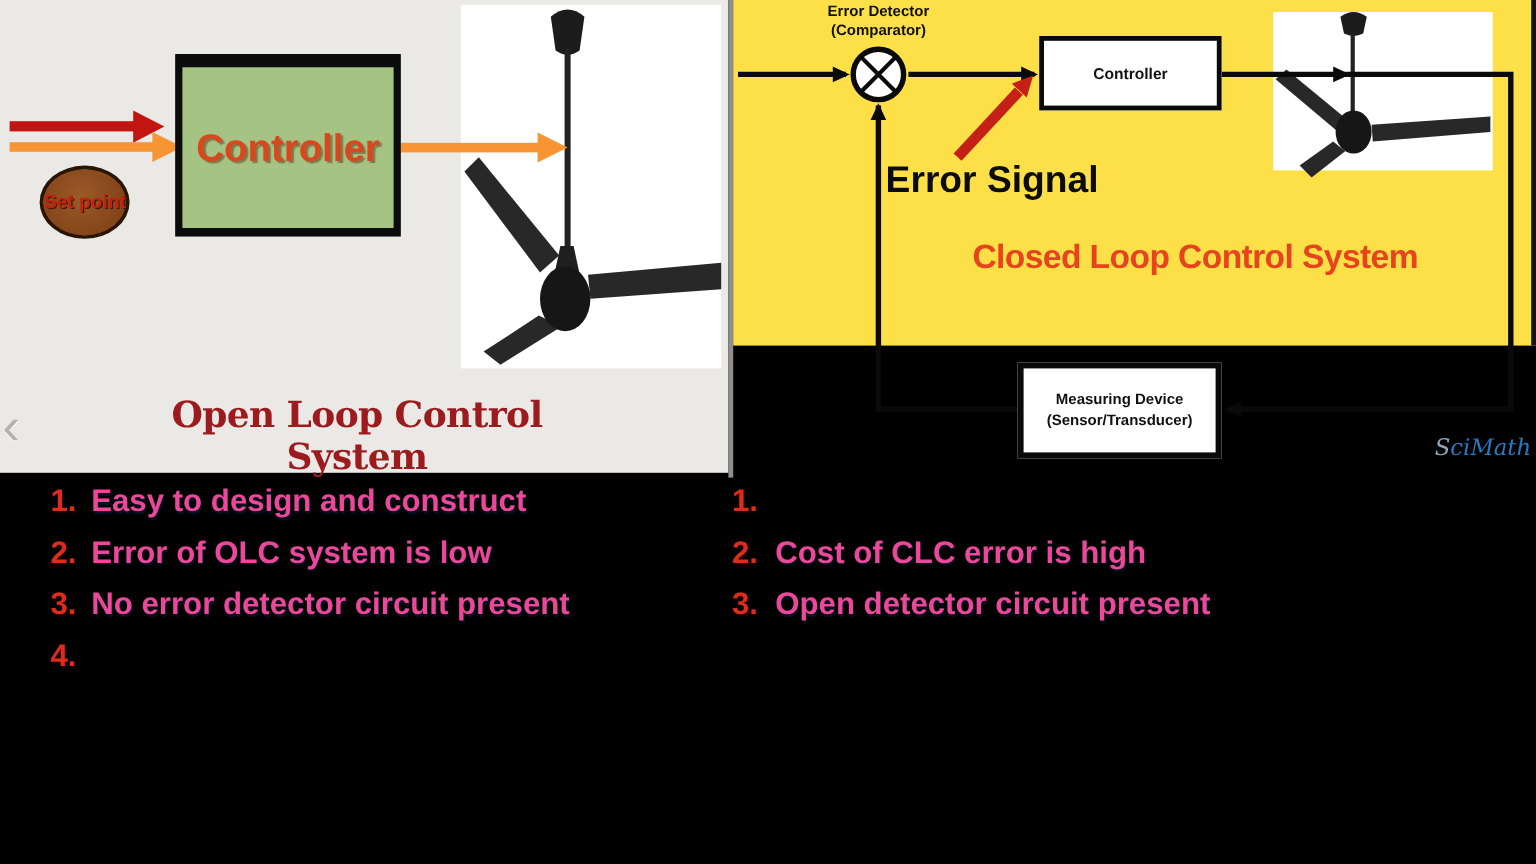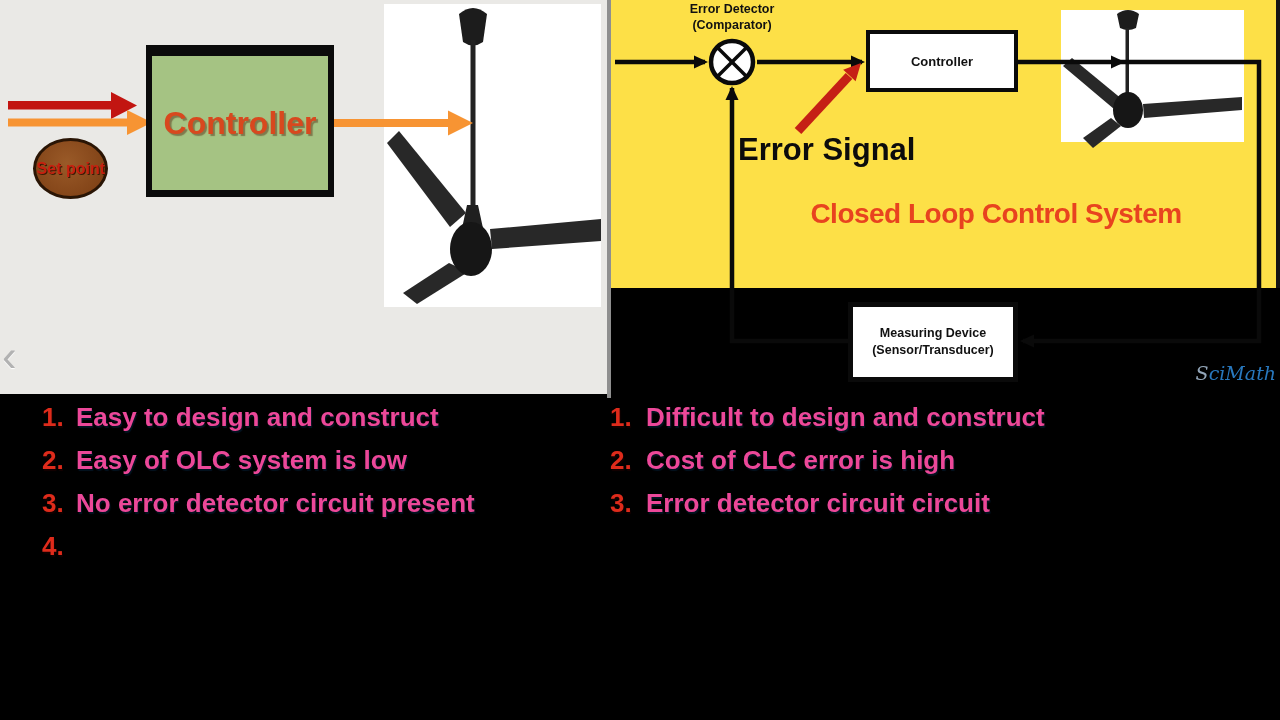"Open Loop Control System" div { html: none -> <div>Open Loop Control System</div> }
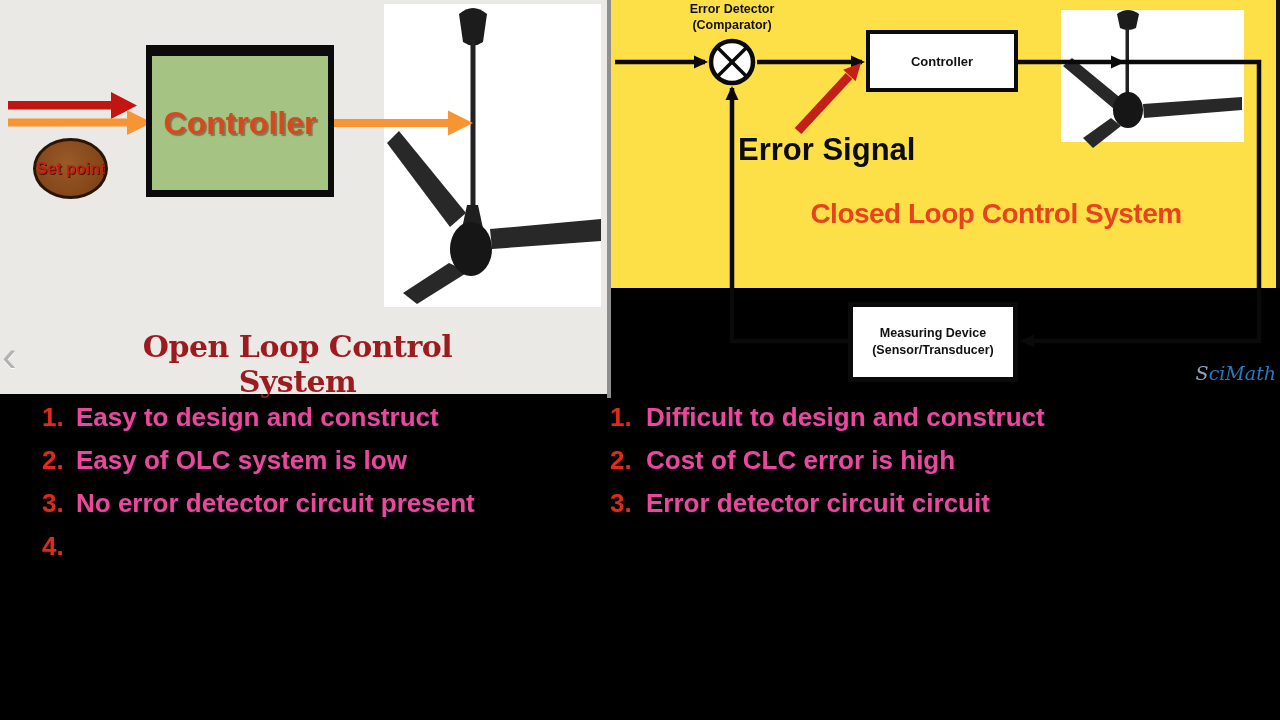"Difficult to design and construct" span.txt { html: <span>Difficult to design and construct</span> -> none }
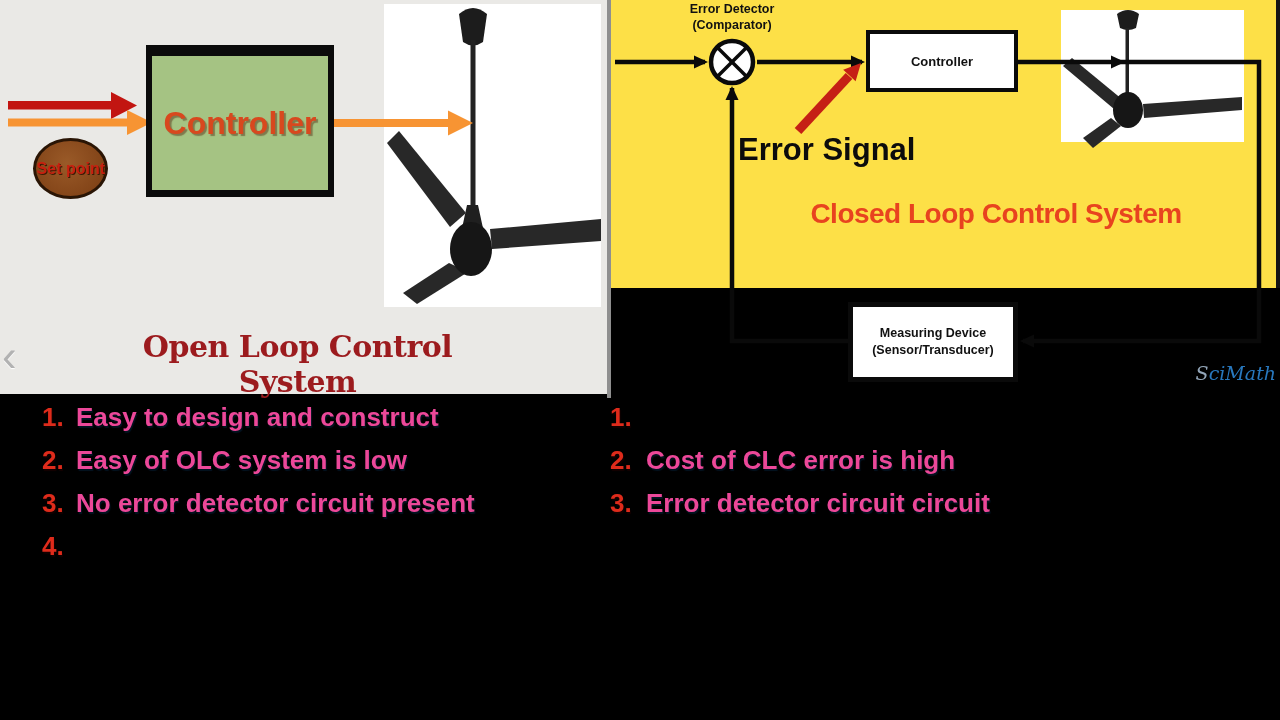"Easy of OLC system is" span.txt { text: Easy -> Error }
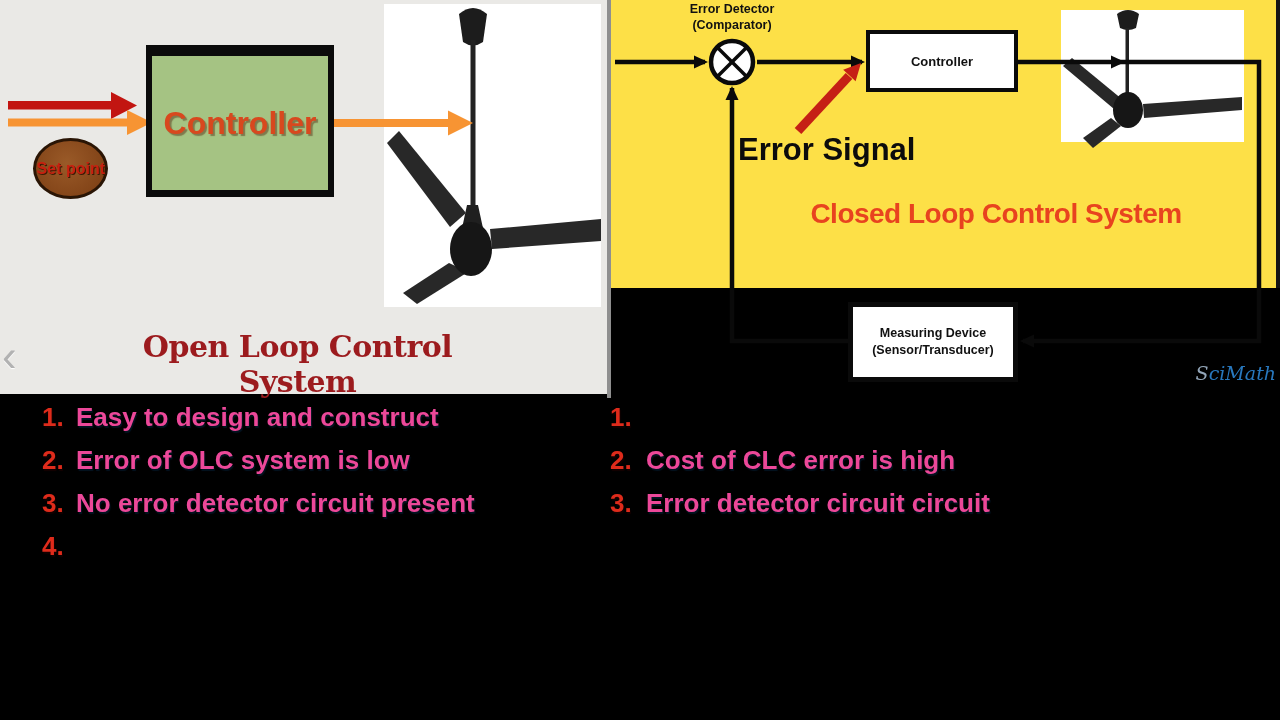"Error detector circuit circuit" span.txt { text: Error detector circuit circuit -> Open detector circuit present }
